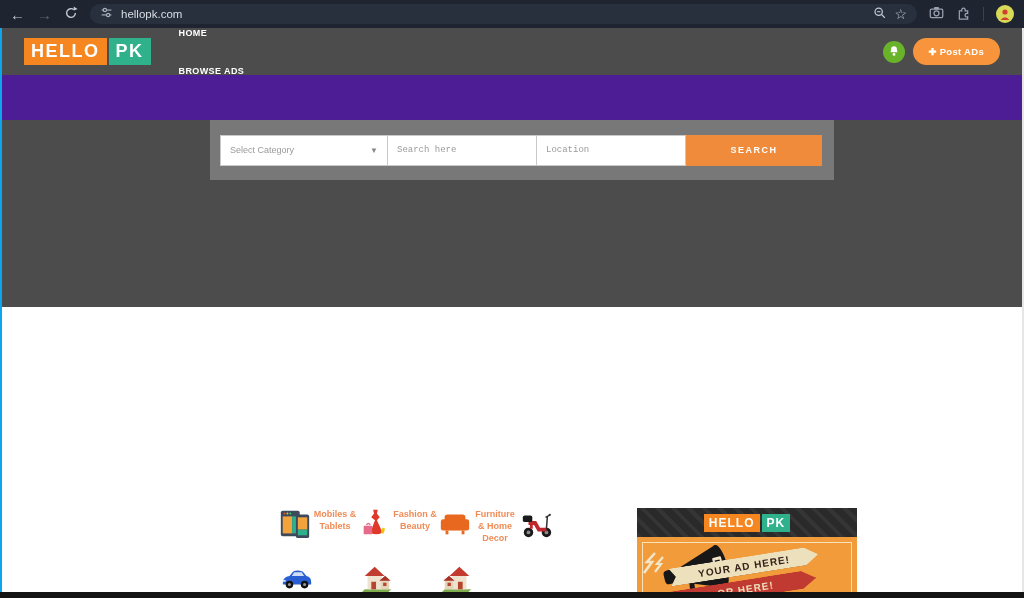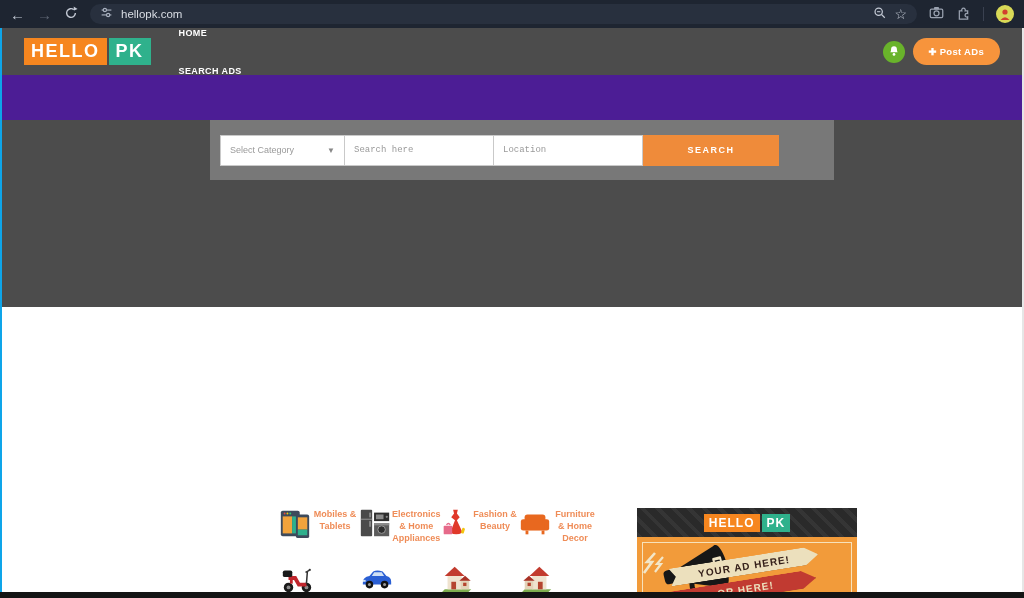"SEARCH ADS" span.nav-link { text: SEARCH -> BROWSE }
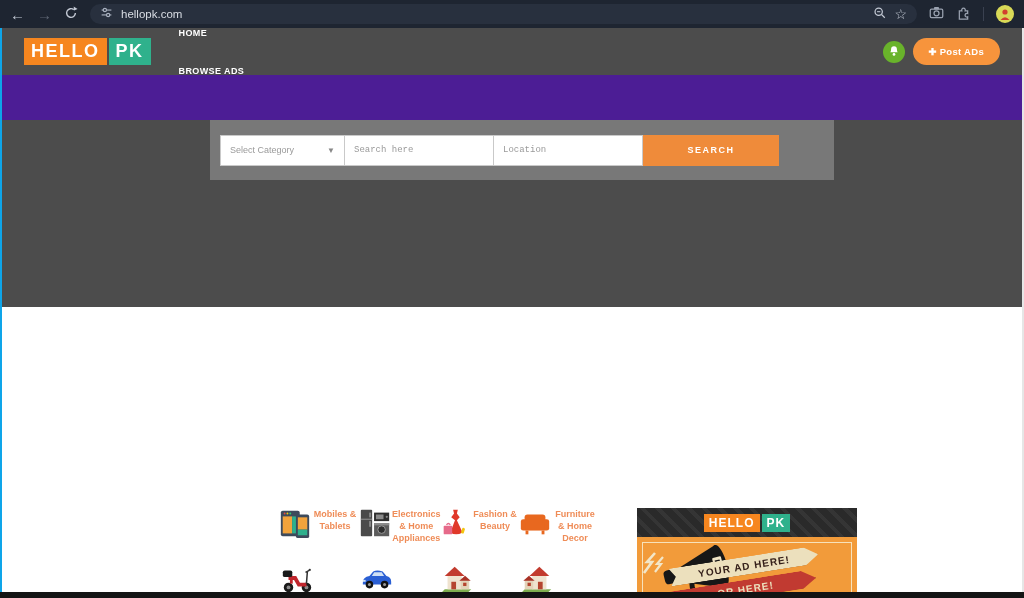"Select Category" .select-box { width: 125px -> 168px }
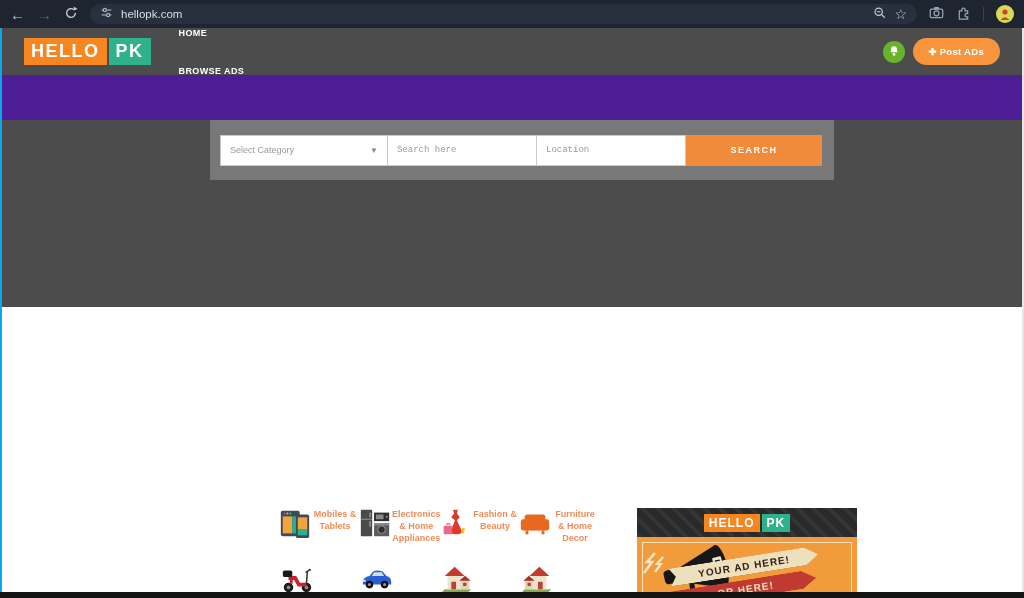"Electronics & Home Appliances" div.cat { html: <div> <span> <svg> <rect></rect> <line></line> <rect></rect> <rect></rect> <rect></rect> <rect></rect> <circle></circle> <rect></rect> <circle></circle> <rect></rect> </svg> </span> <span>Electronics &amp; Home Appliances</span> </div> -> none }
